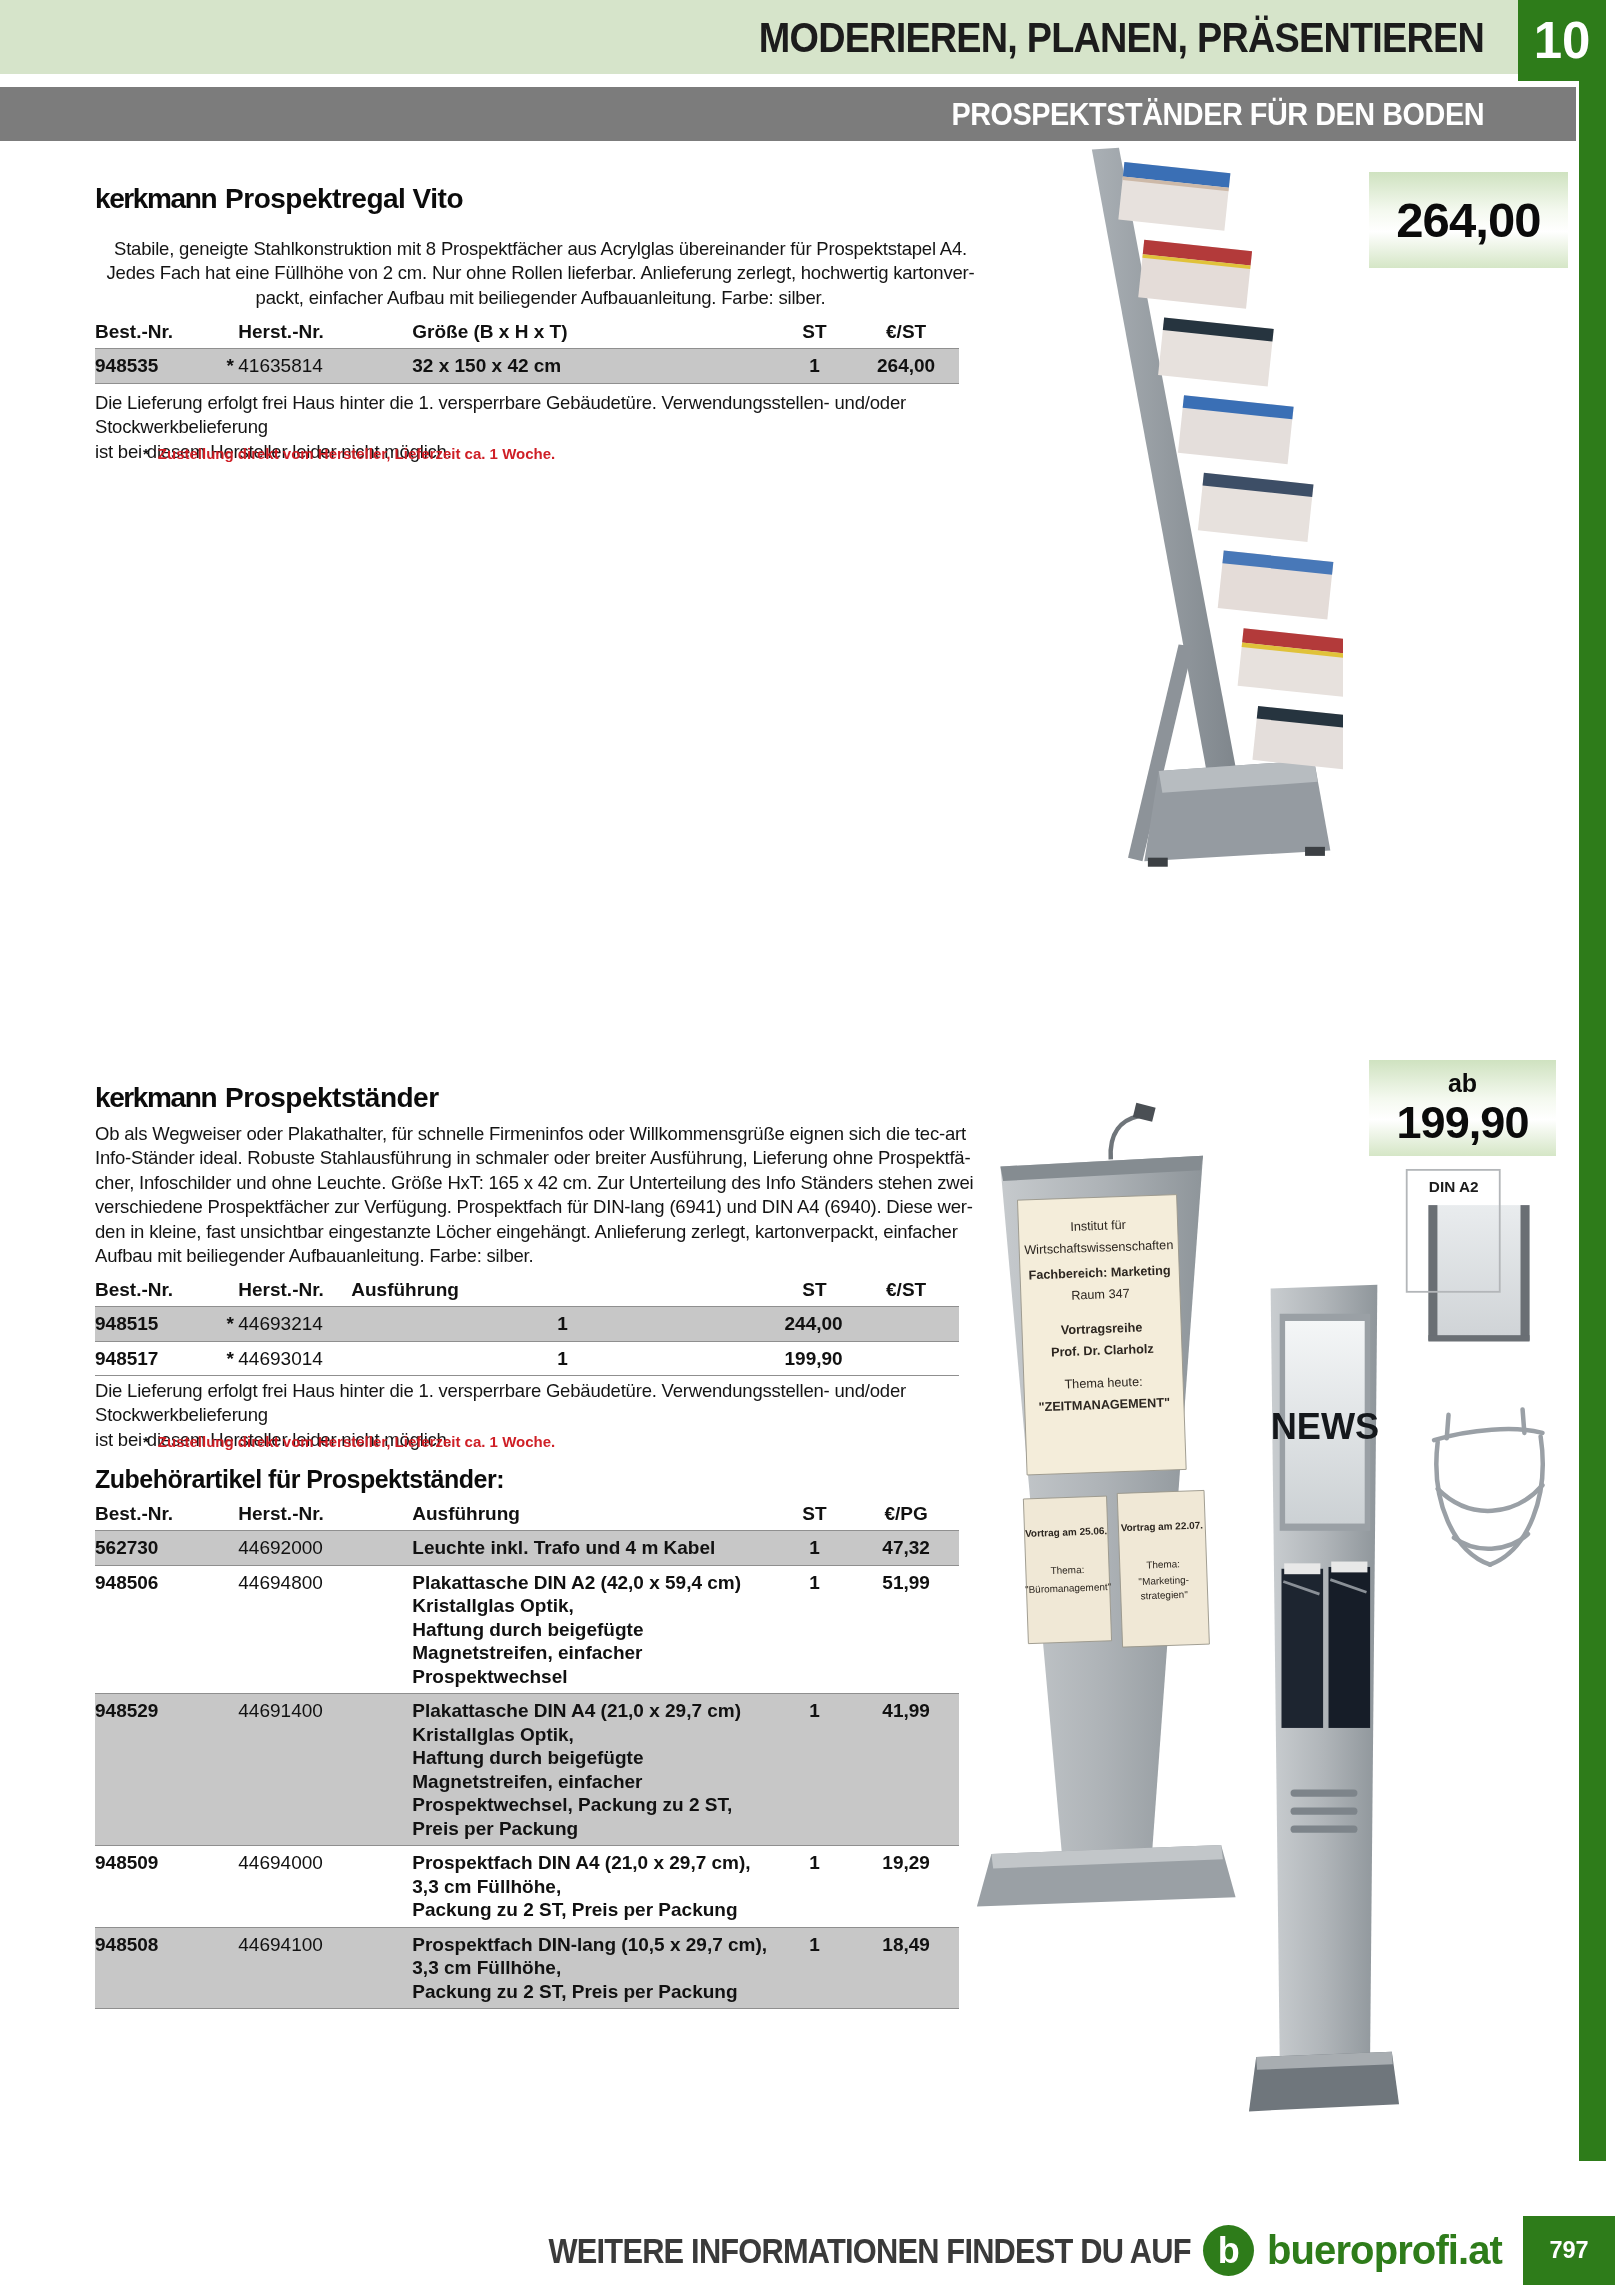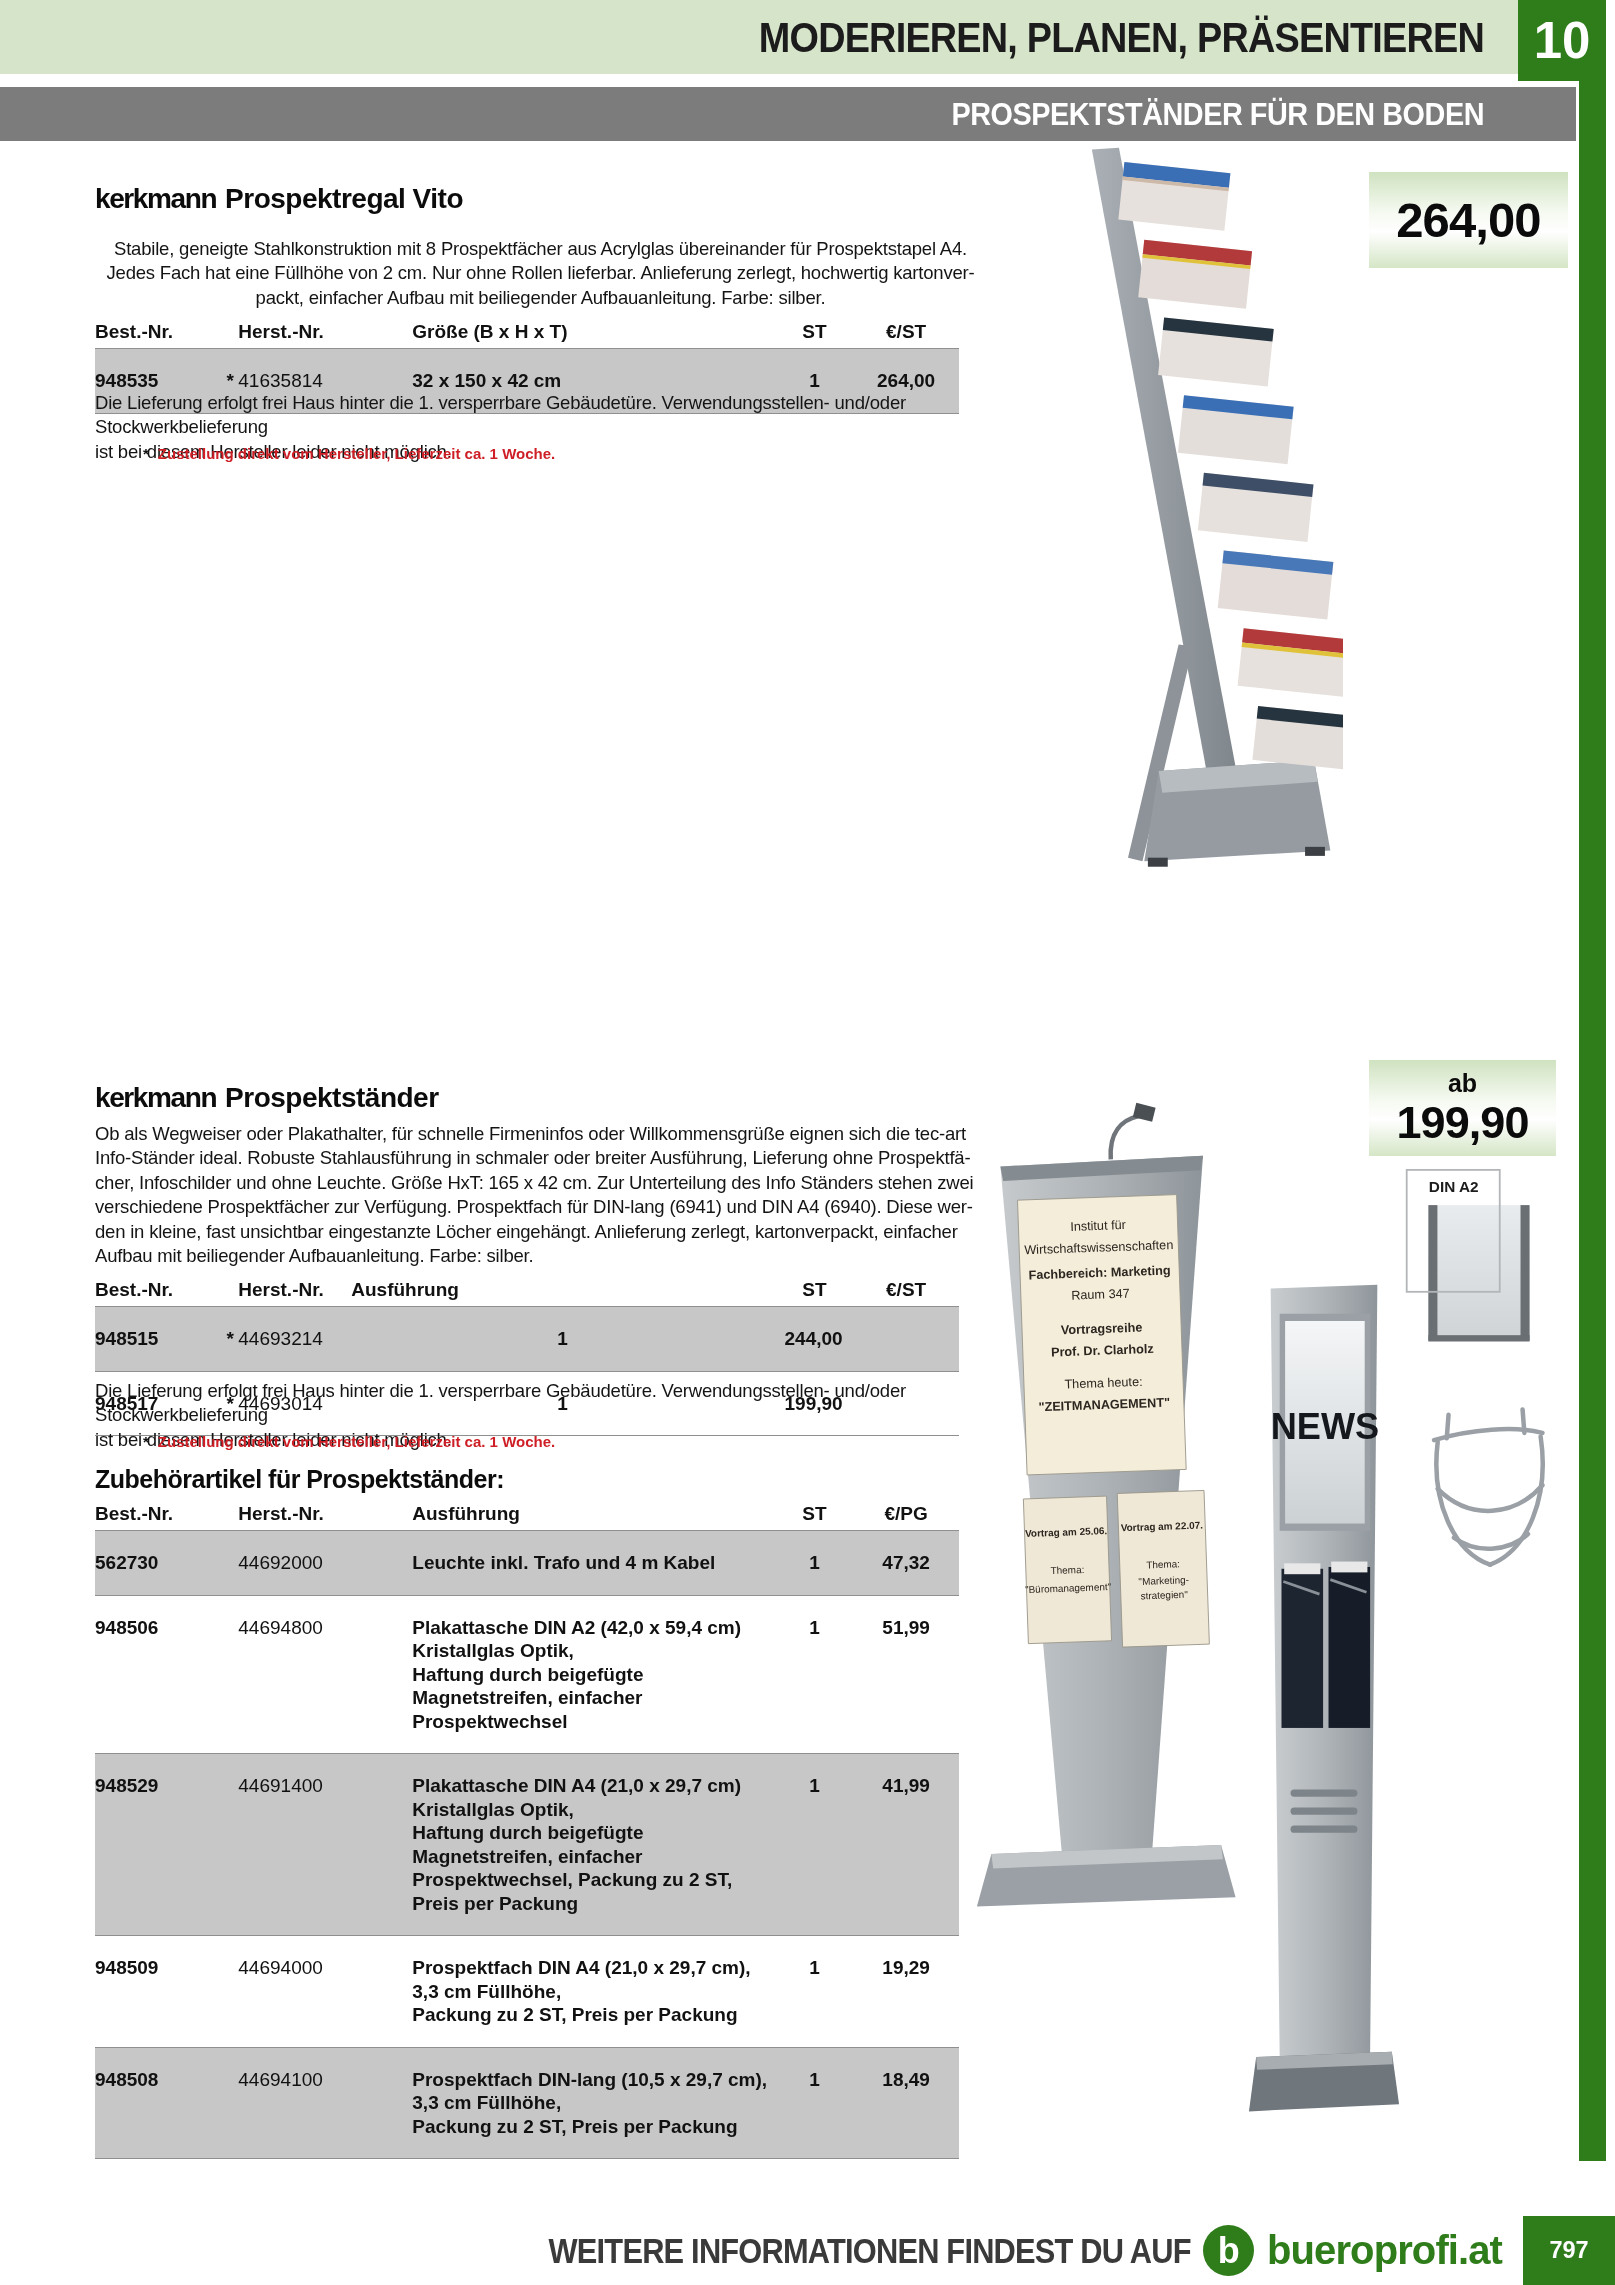"948535" .tdata { padding: 20px 0 -> 5px 0 }
